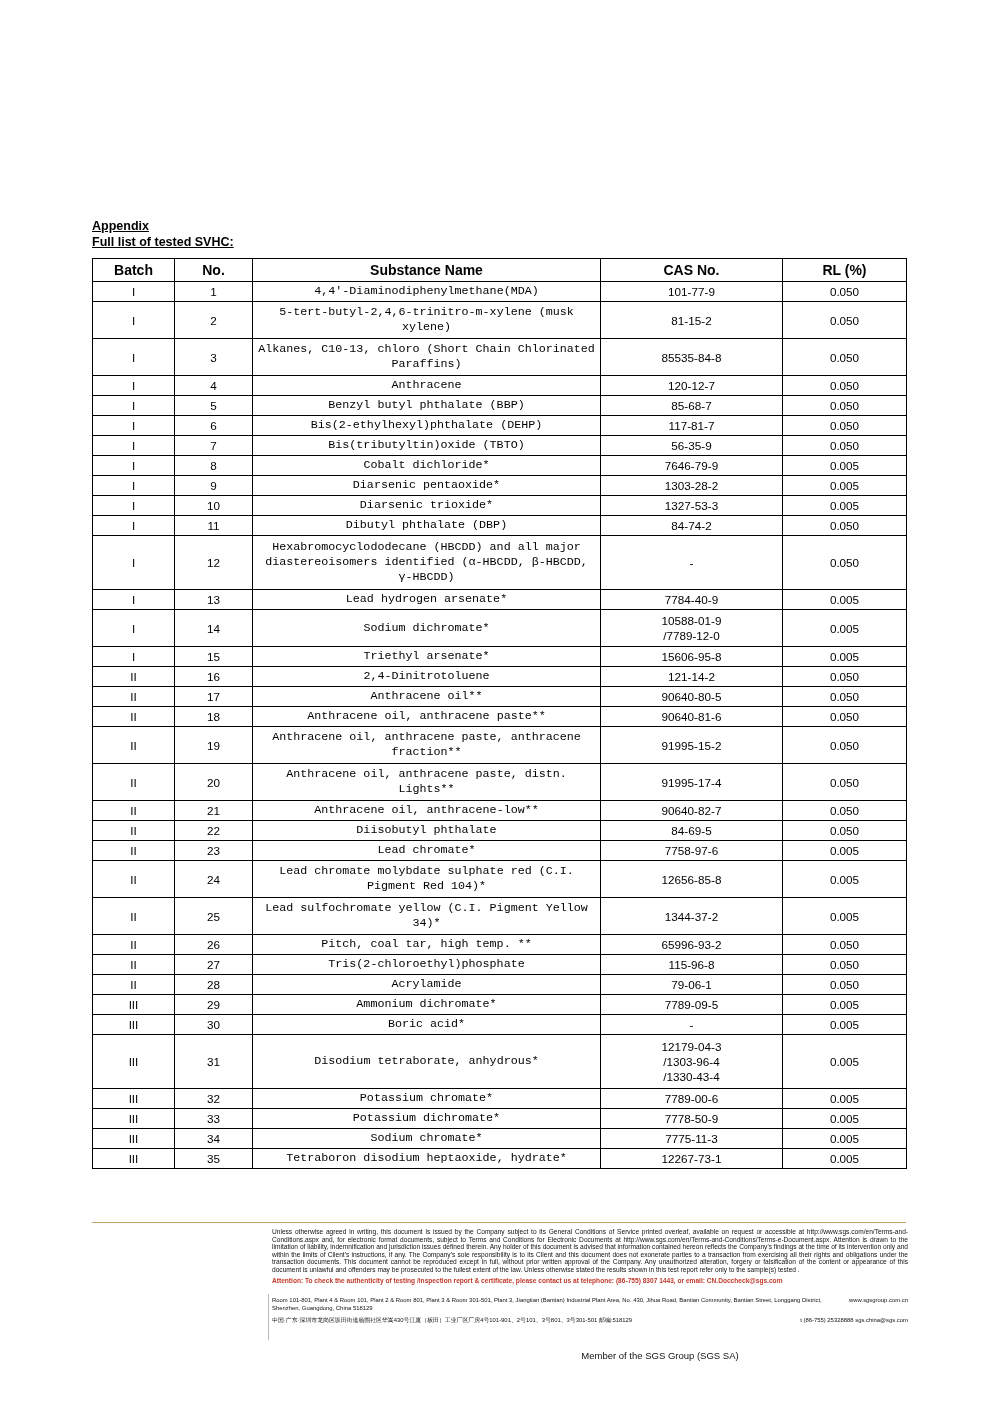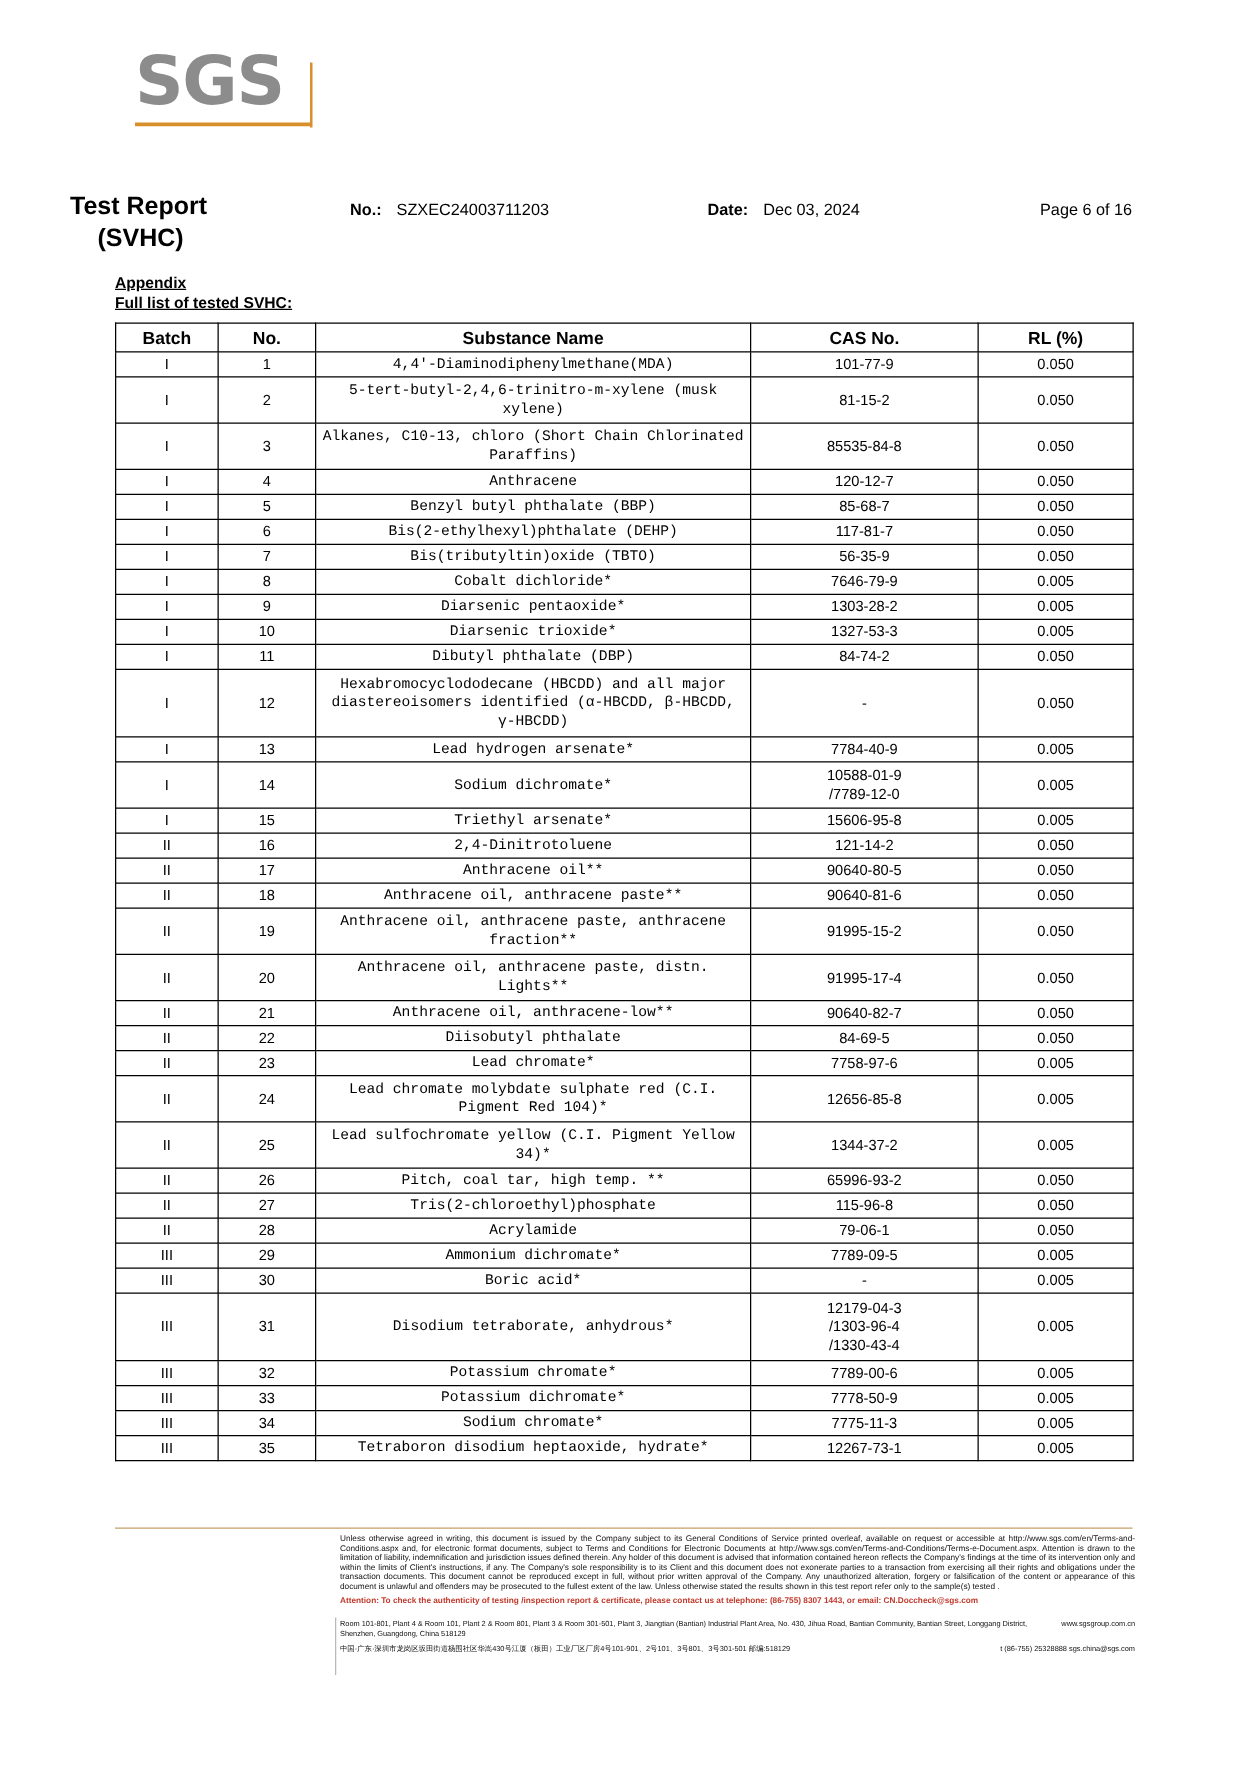"SGS" div.logo-wrap { html: <div> <div>SGS</div> <div></div> <div></div> </div> -> none }
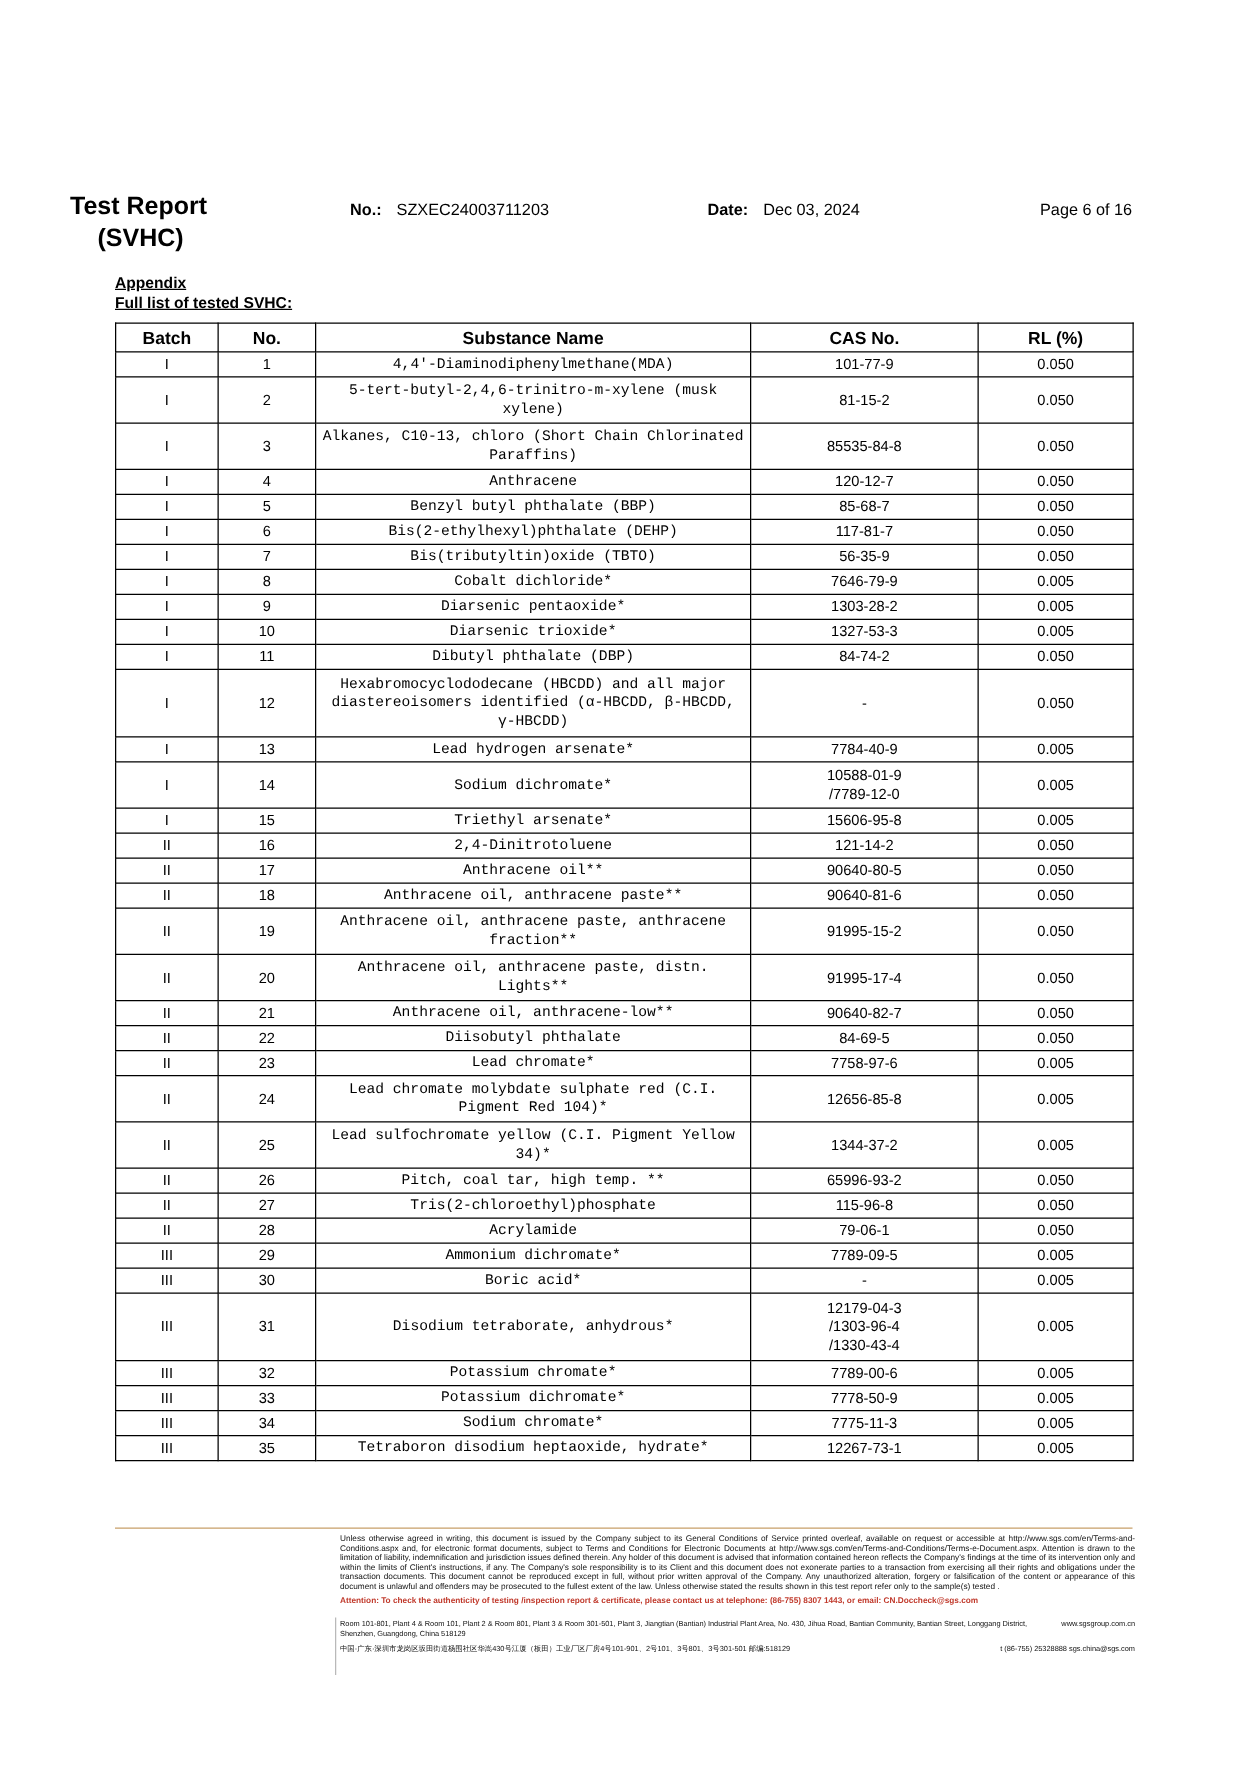"Test Report" div.title-row { html: <div> <div> <span>Test Report</span> <span>(SVHC)</span> </div> <div> <span>No.:</span><span>SZXEC24003711203</span> </div> <div> <span>Date:</span><span>Dec 03, 2024</span> </div> <div>Page 6 of 16</div> </div> -> none }
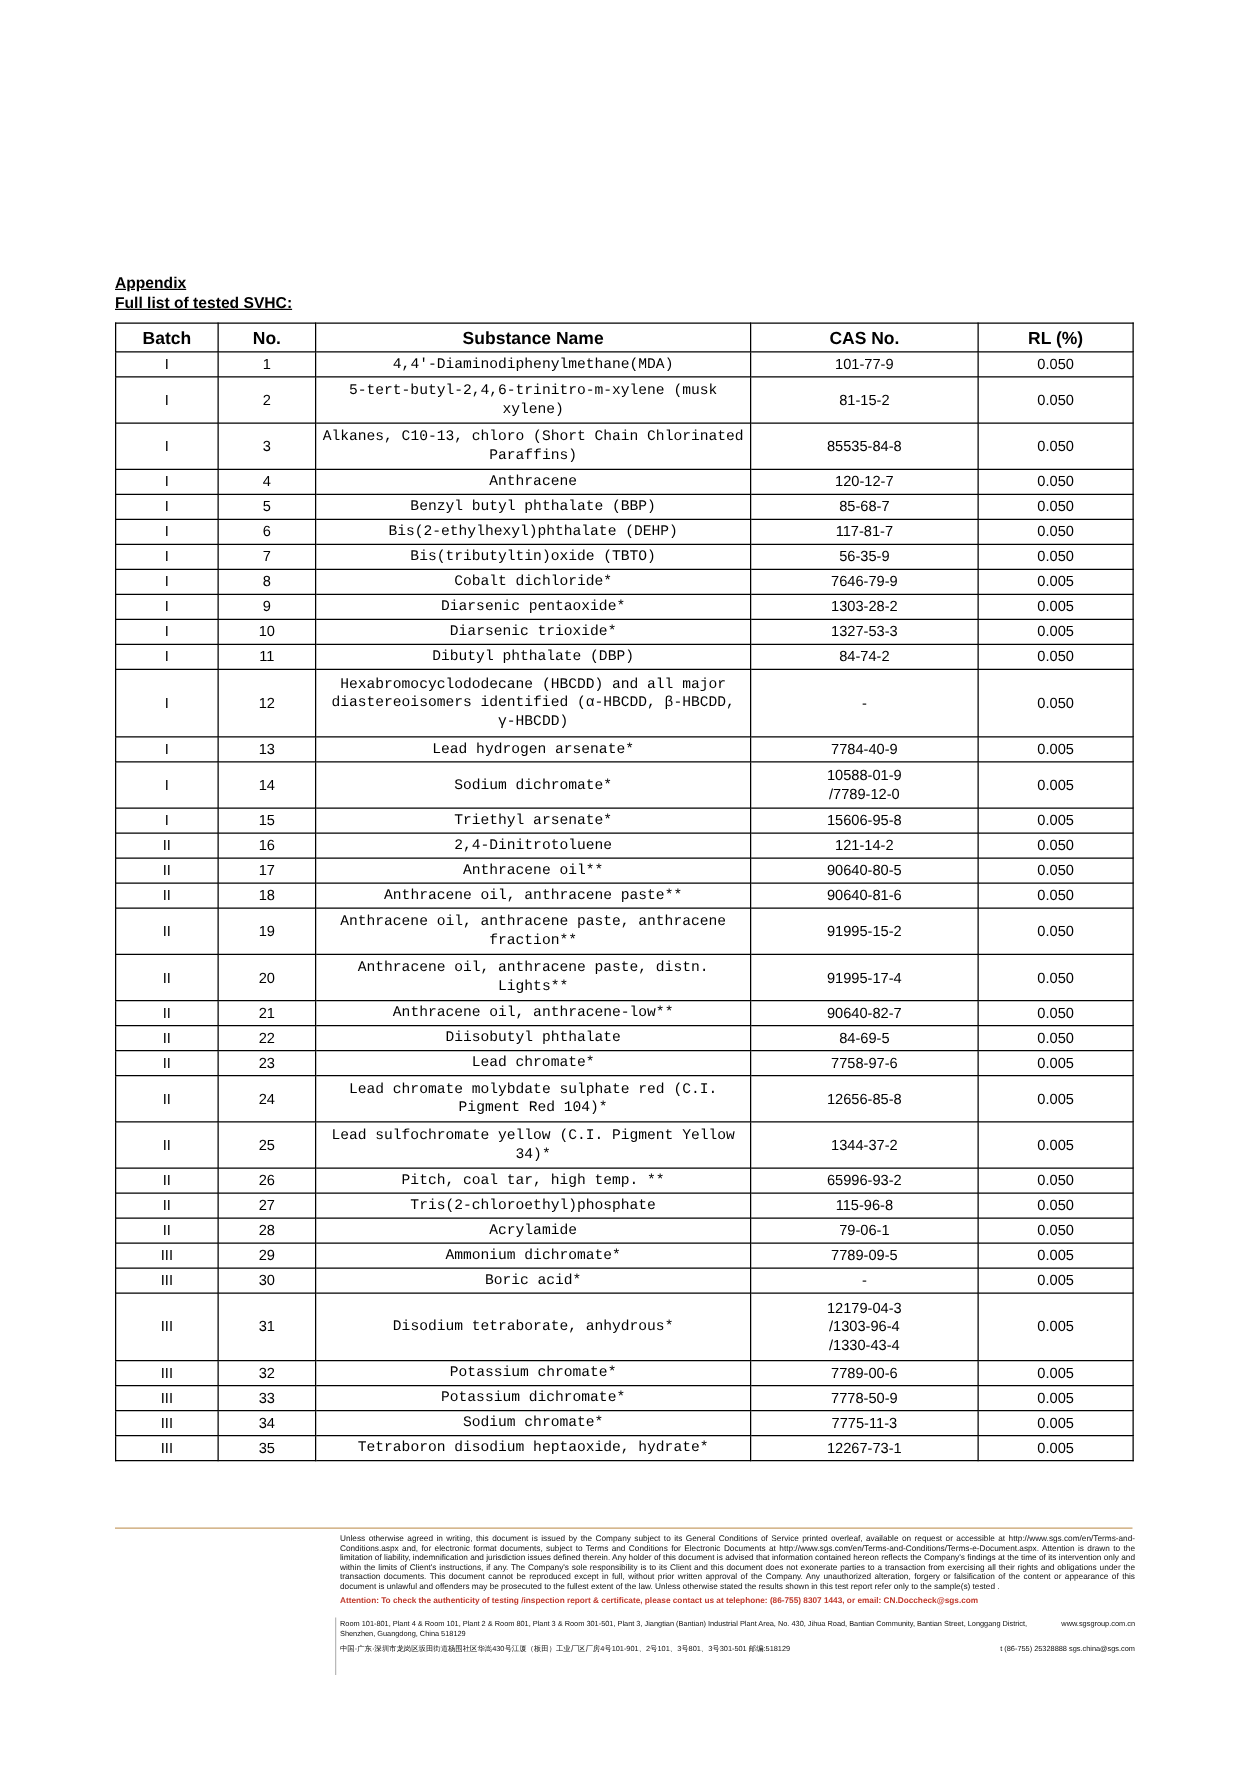"Member of the SGS Group" div.member { html: none -> <div> <span>Member of the SGS Group (SGS SA)</span> </div> }
